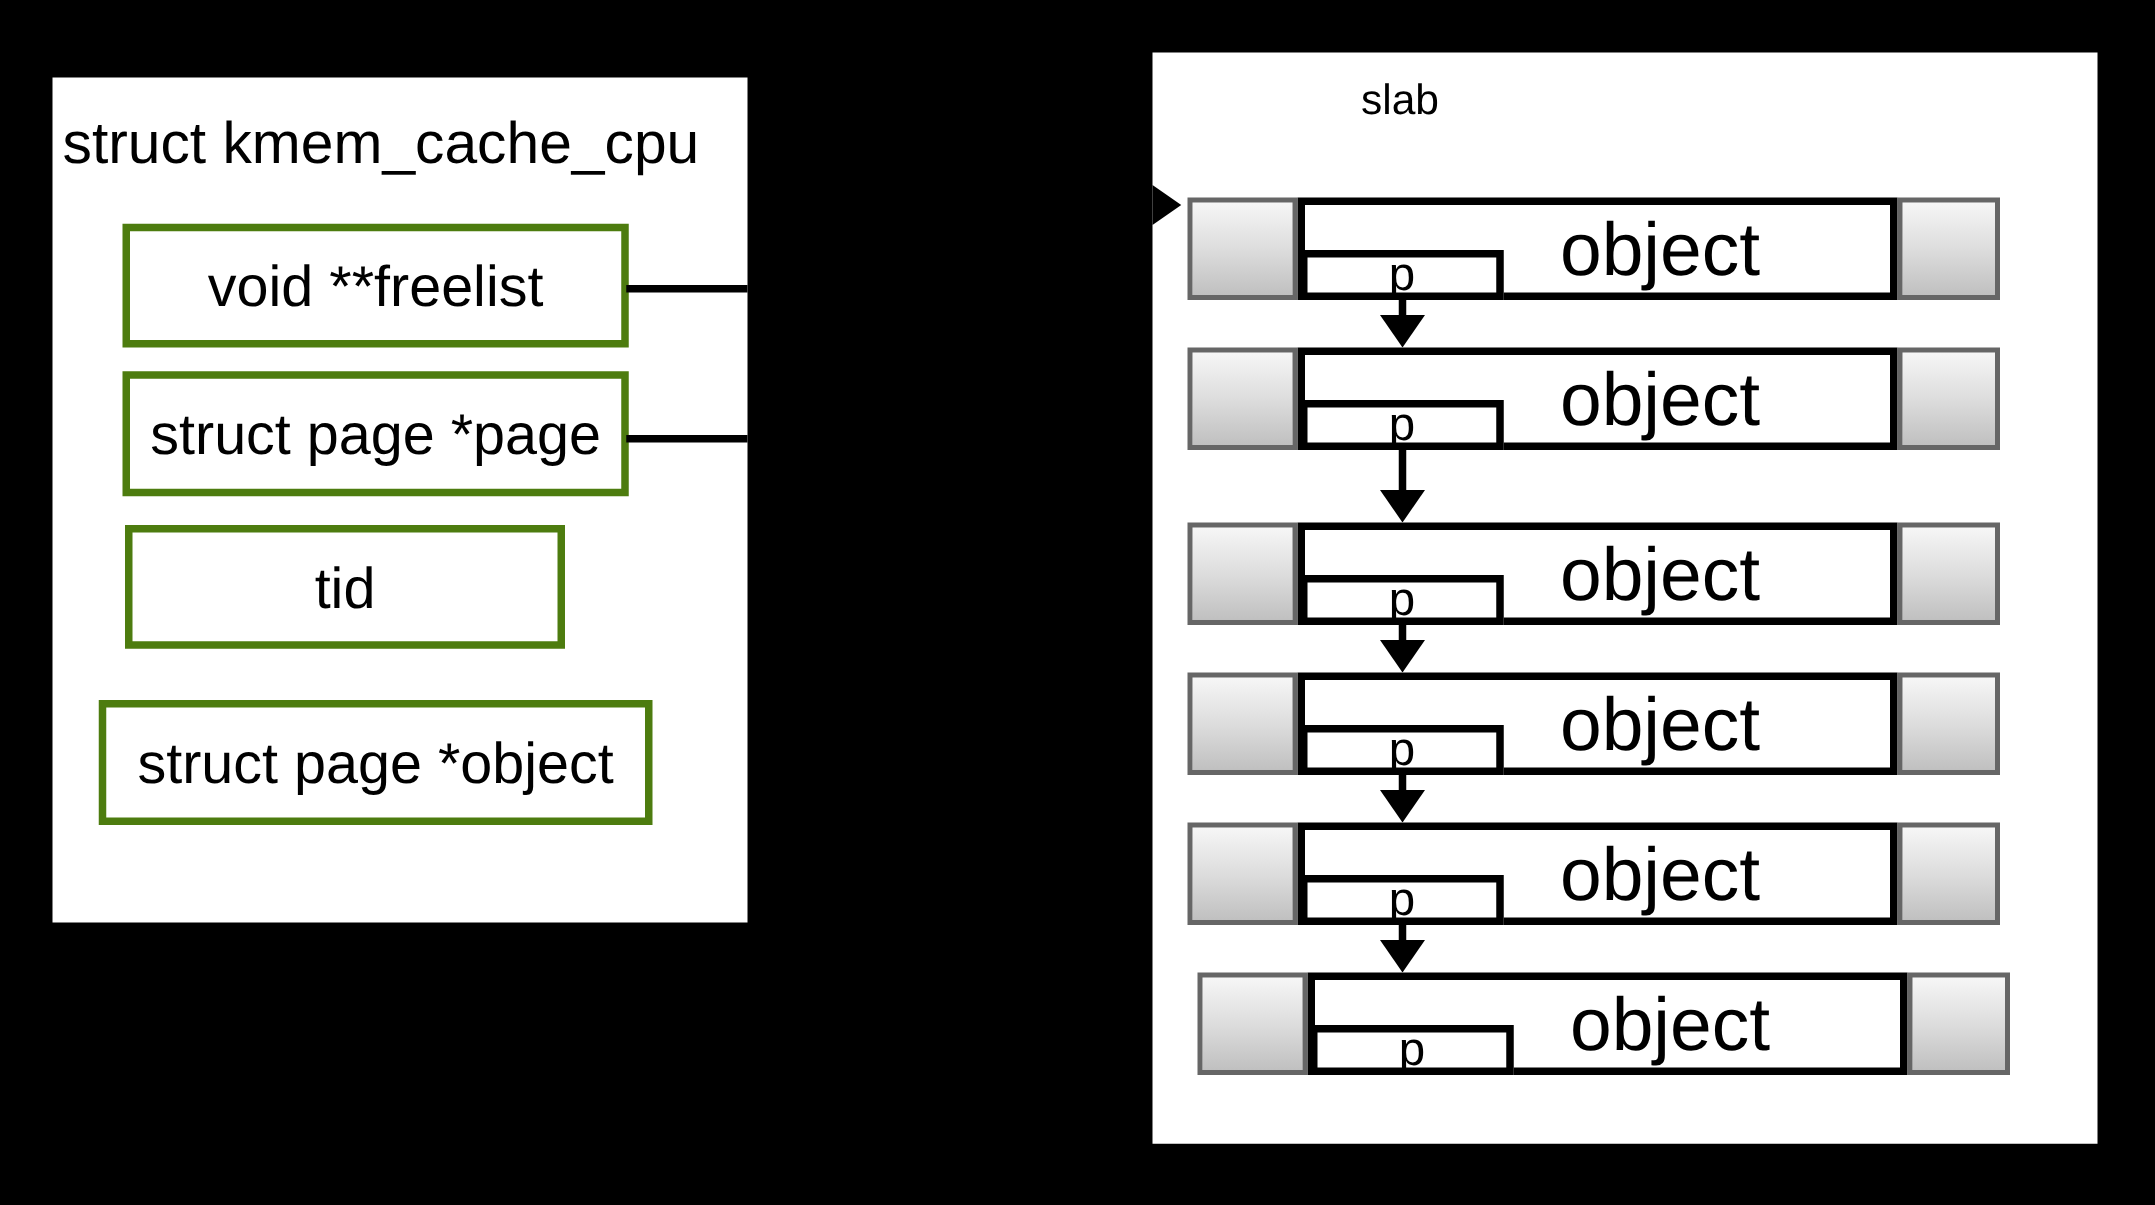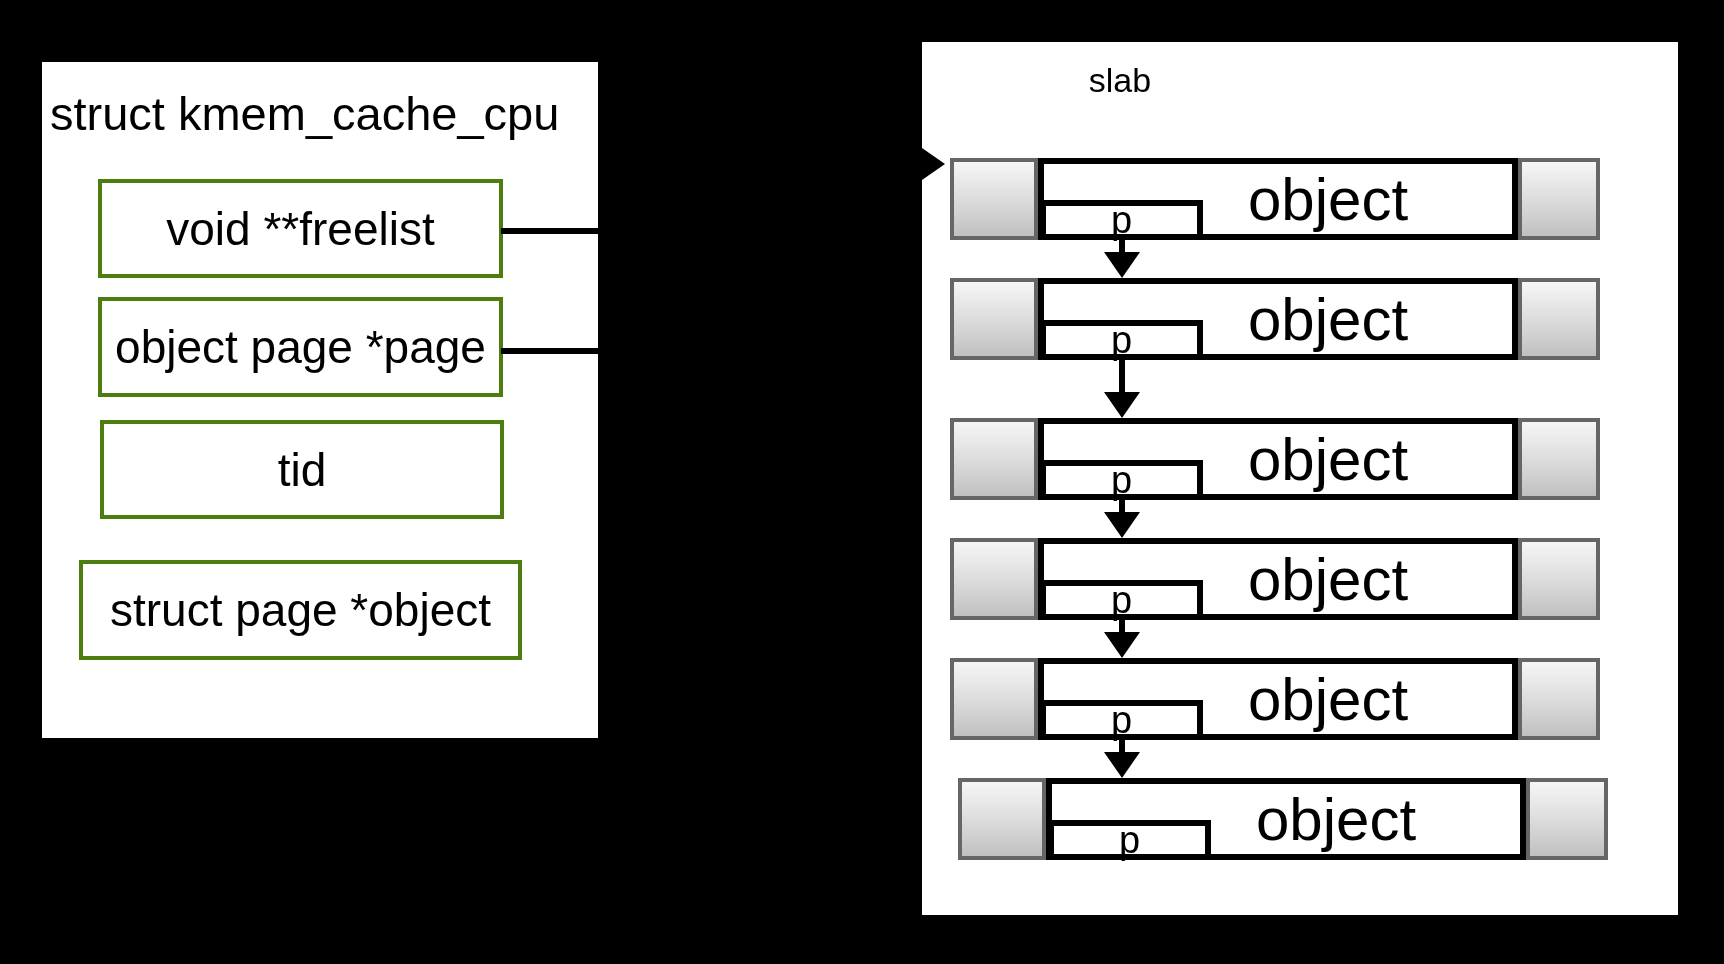"void **freelist" .field-box { border: 4px solid #4d7c0f -> 6px solid #4d7c0f }
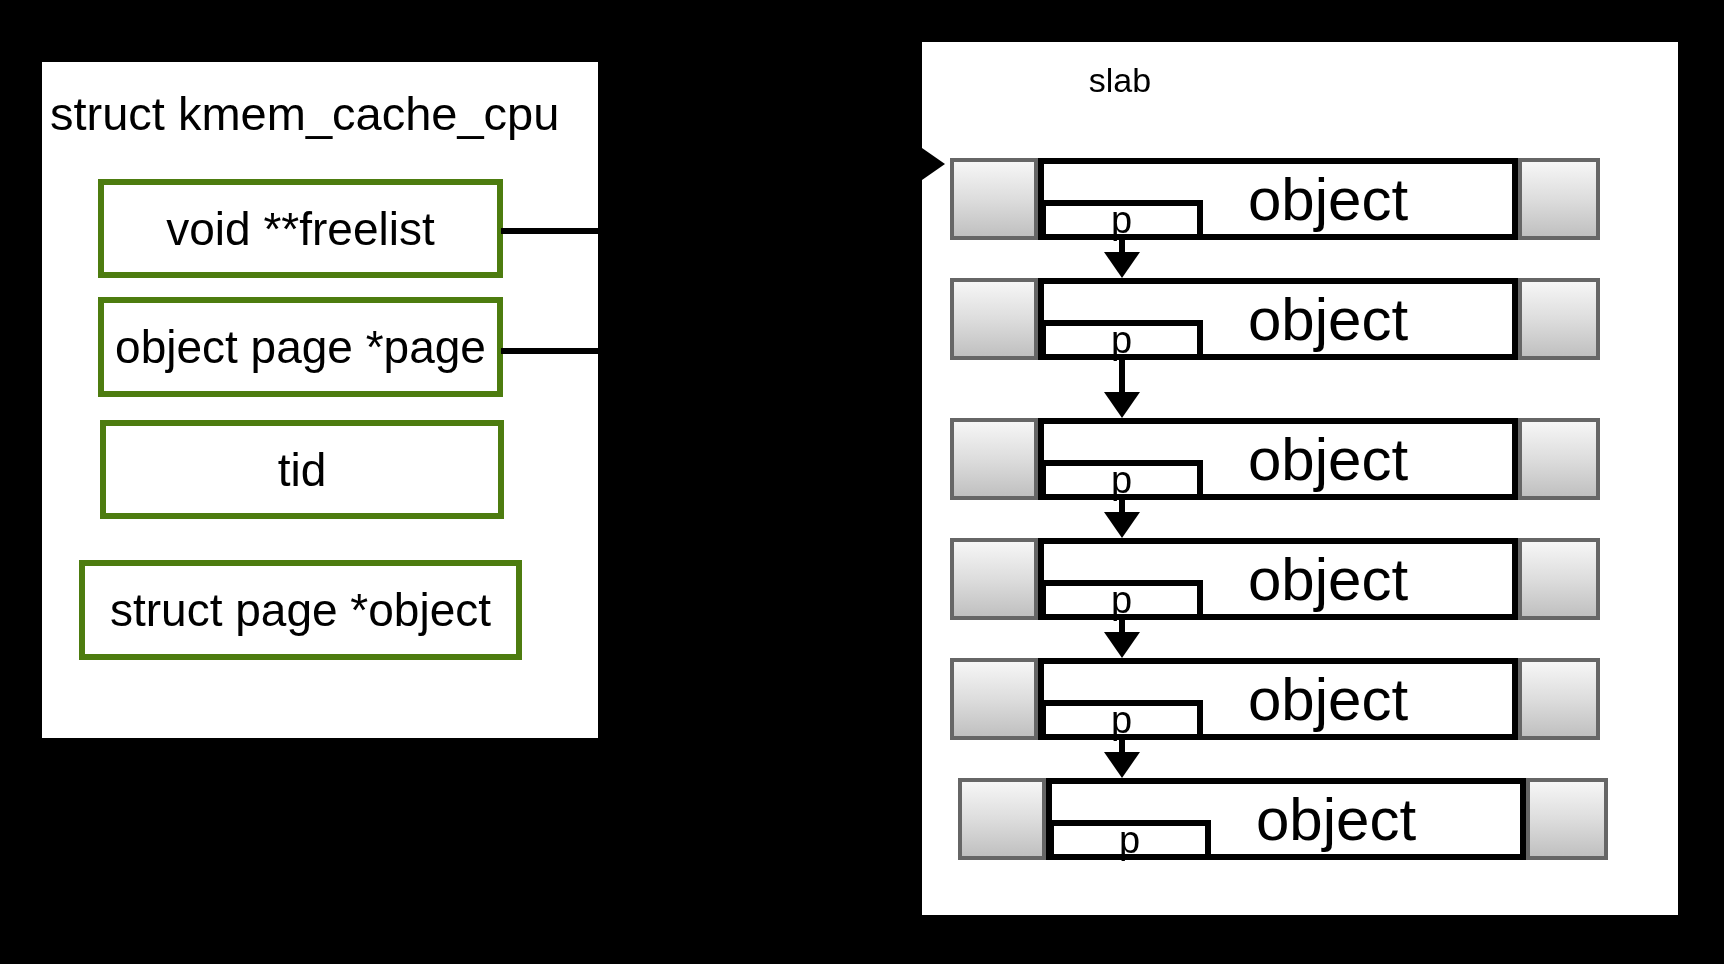"object page *page" span { text: object -> struct }
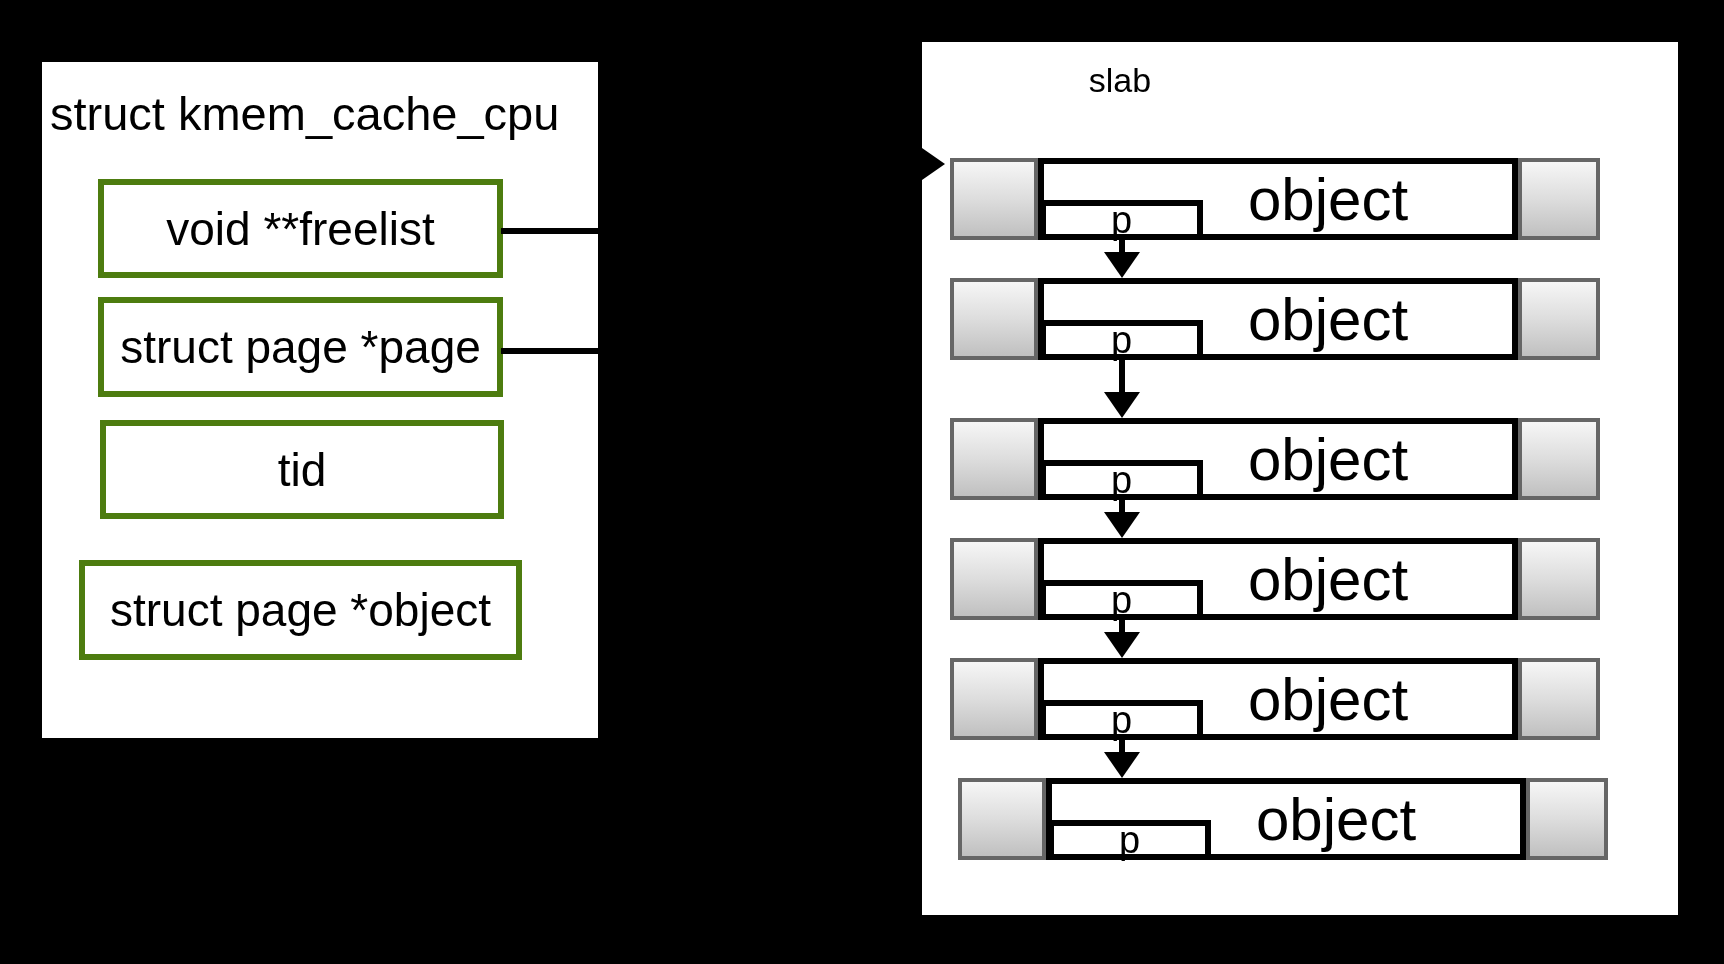"tid" #field-tid { width: 404px -> 352px }
